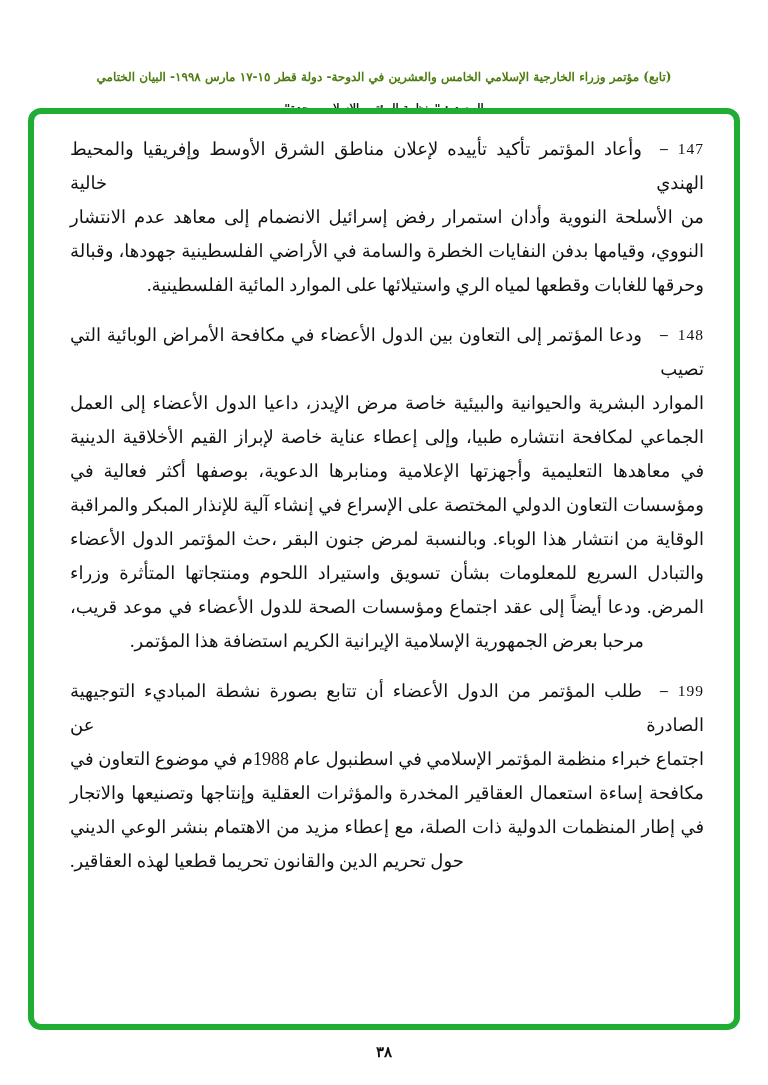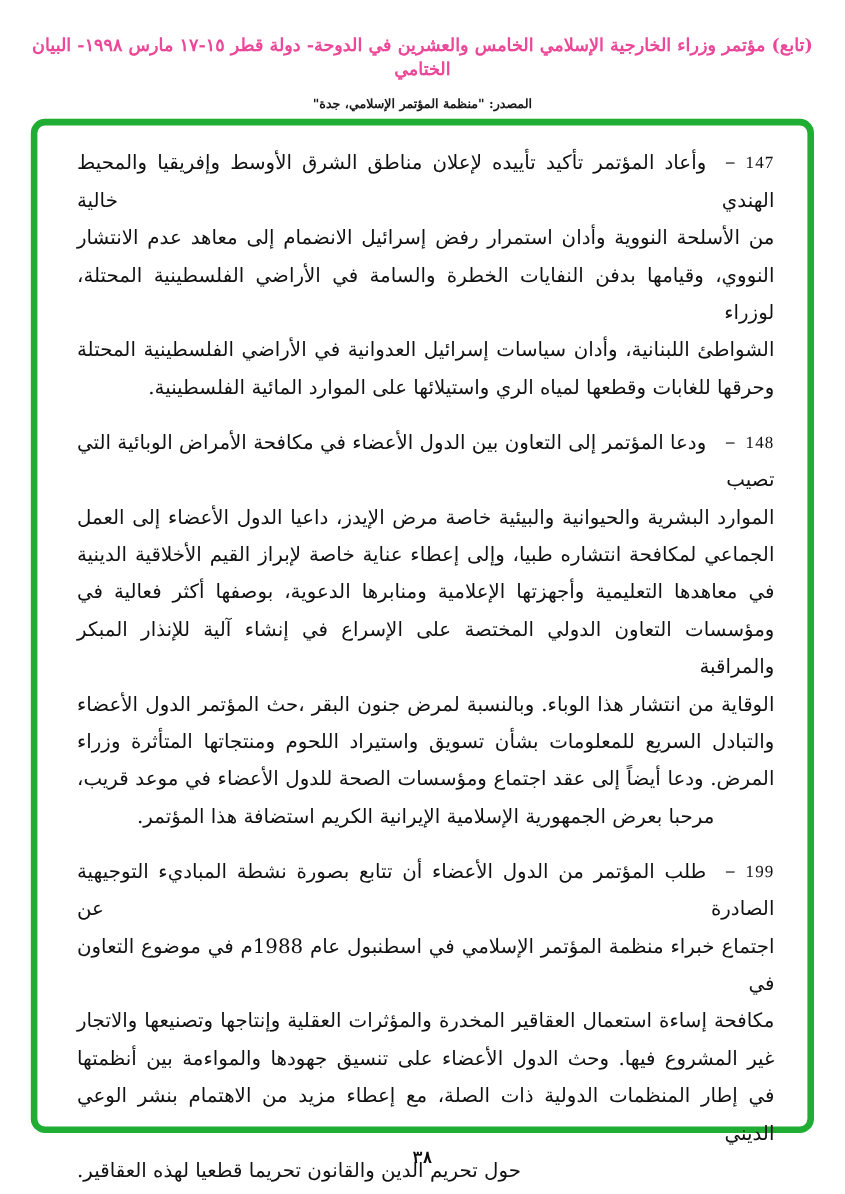"(تابع) مؤتمر وزراء الخارجية الإسلامي" .header-title { color: #ec4899 -> #4d7c0f; font-size: 16px -> 12px; margin-top: none -> 36px }
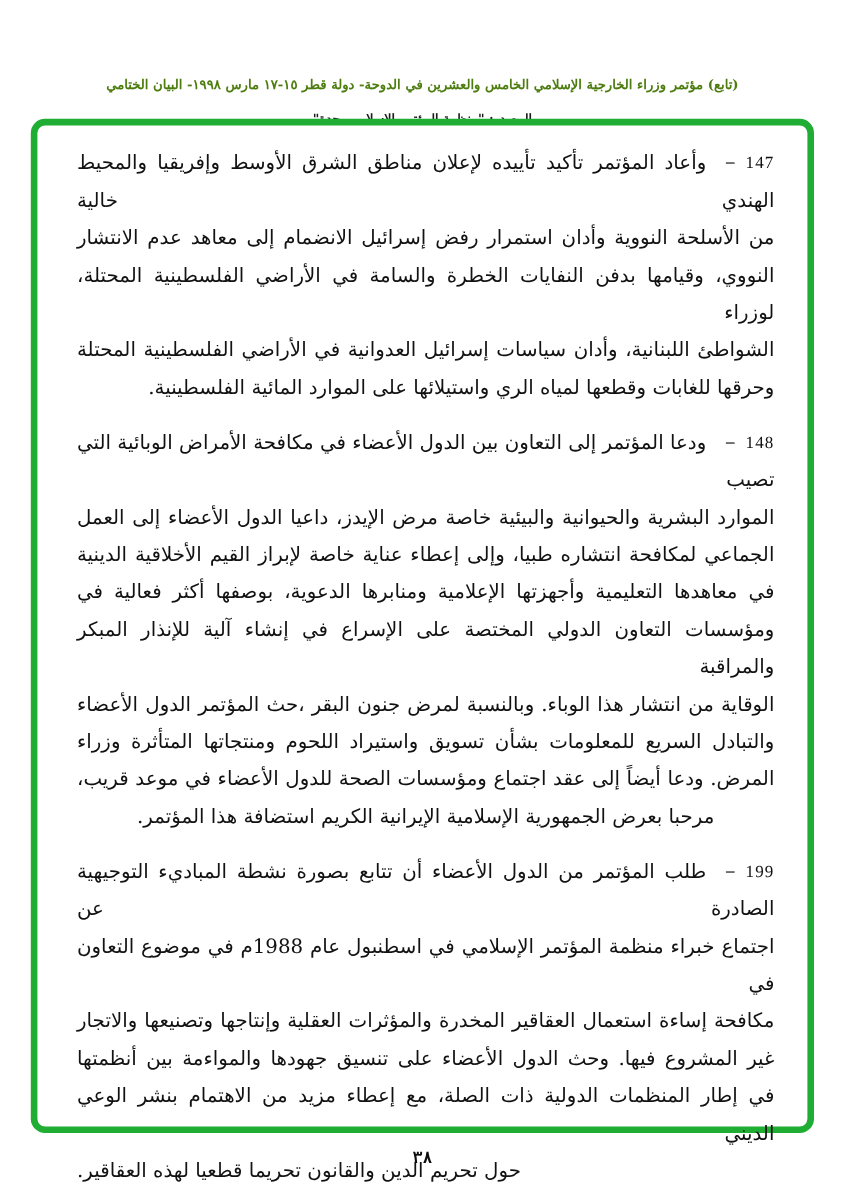"وأعاد المؤتمر تأكيد تأييده لإعلان" .line { font-family: none -> Liberation Serif, serif }
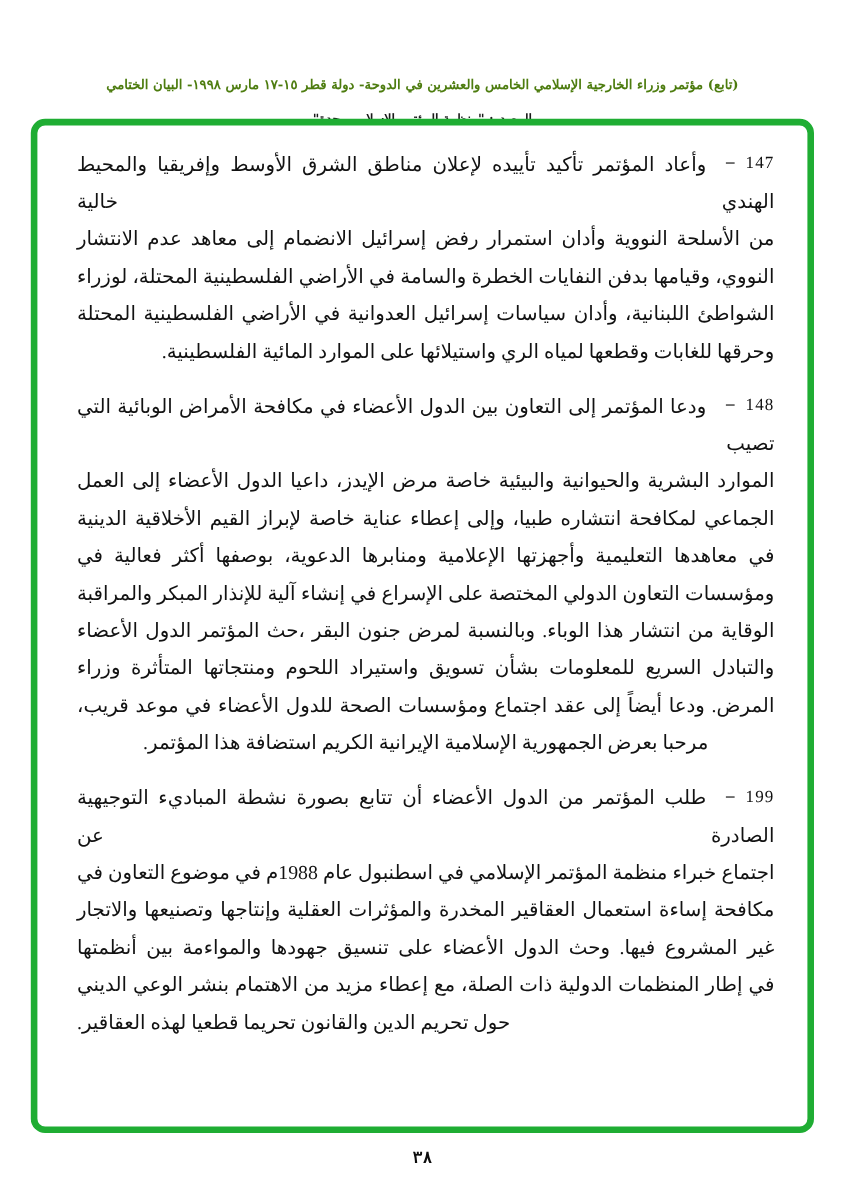"النووي، وقيامها بدفن النفايات الخطرة" div.line { text: المحتلة، لوزراء -> جهودها، وقبالة }
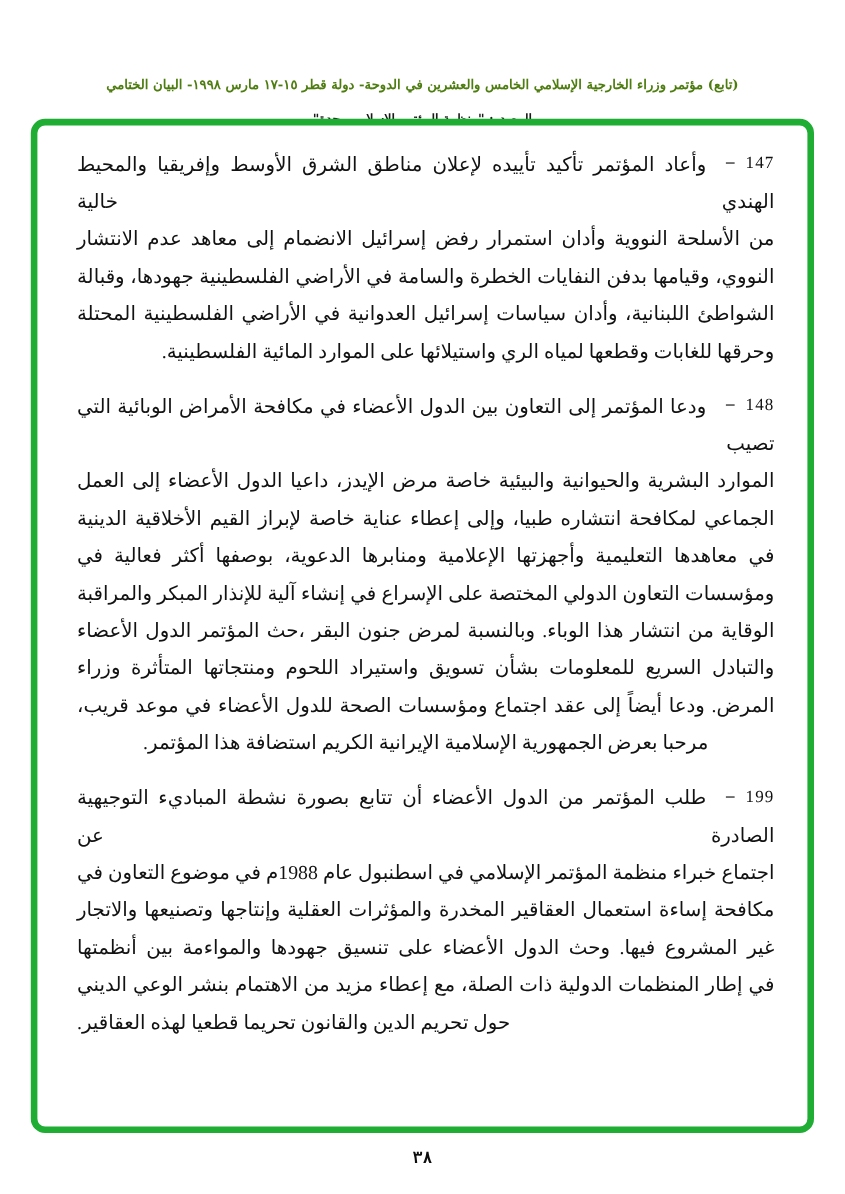"الشواطئ اللبنانية، وأدان سياسات إسرائيل" div.line { html: <div>الشواطئ اللبنانية، وأدان سياسات إسرائيل العدوانية في الأراضي الفلسطينية المحتلة</div> -> none }
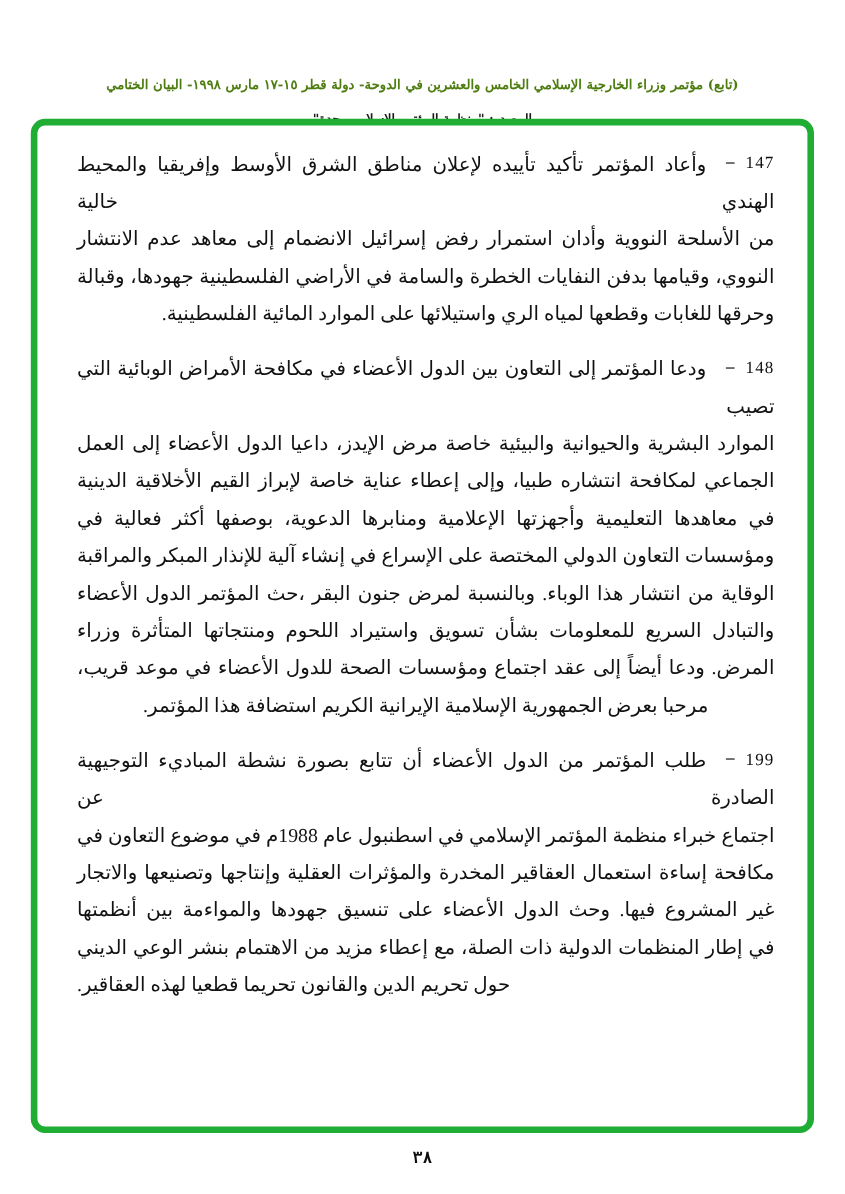"غير المشروع فيها. وحث الدول" div.line { html: <div>غير المشروع فيها. وحث الدول الأعضاء على تنسيق جهودها والمواءمة بين أنظمتها</div> -> none }
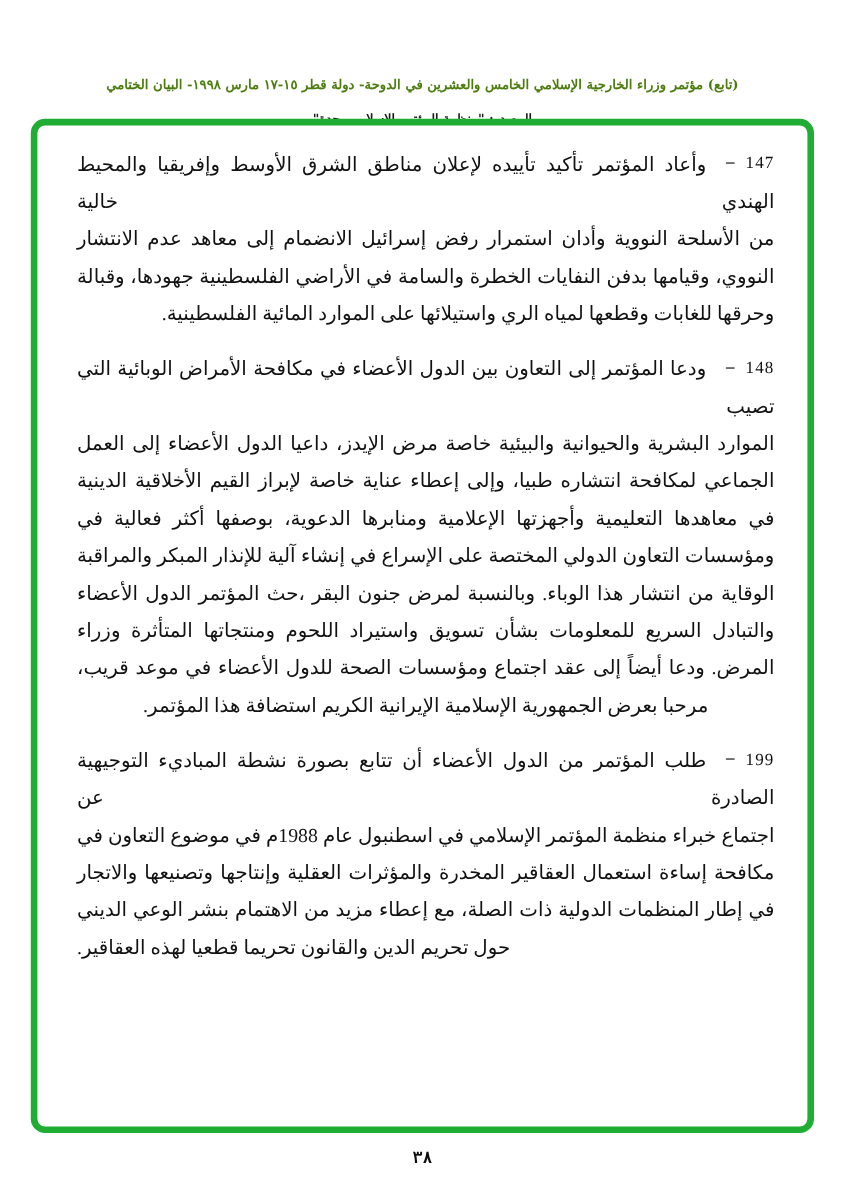"٣٨" .page-number { font-family: Liberation Mono, monospace -> none }
